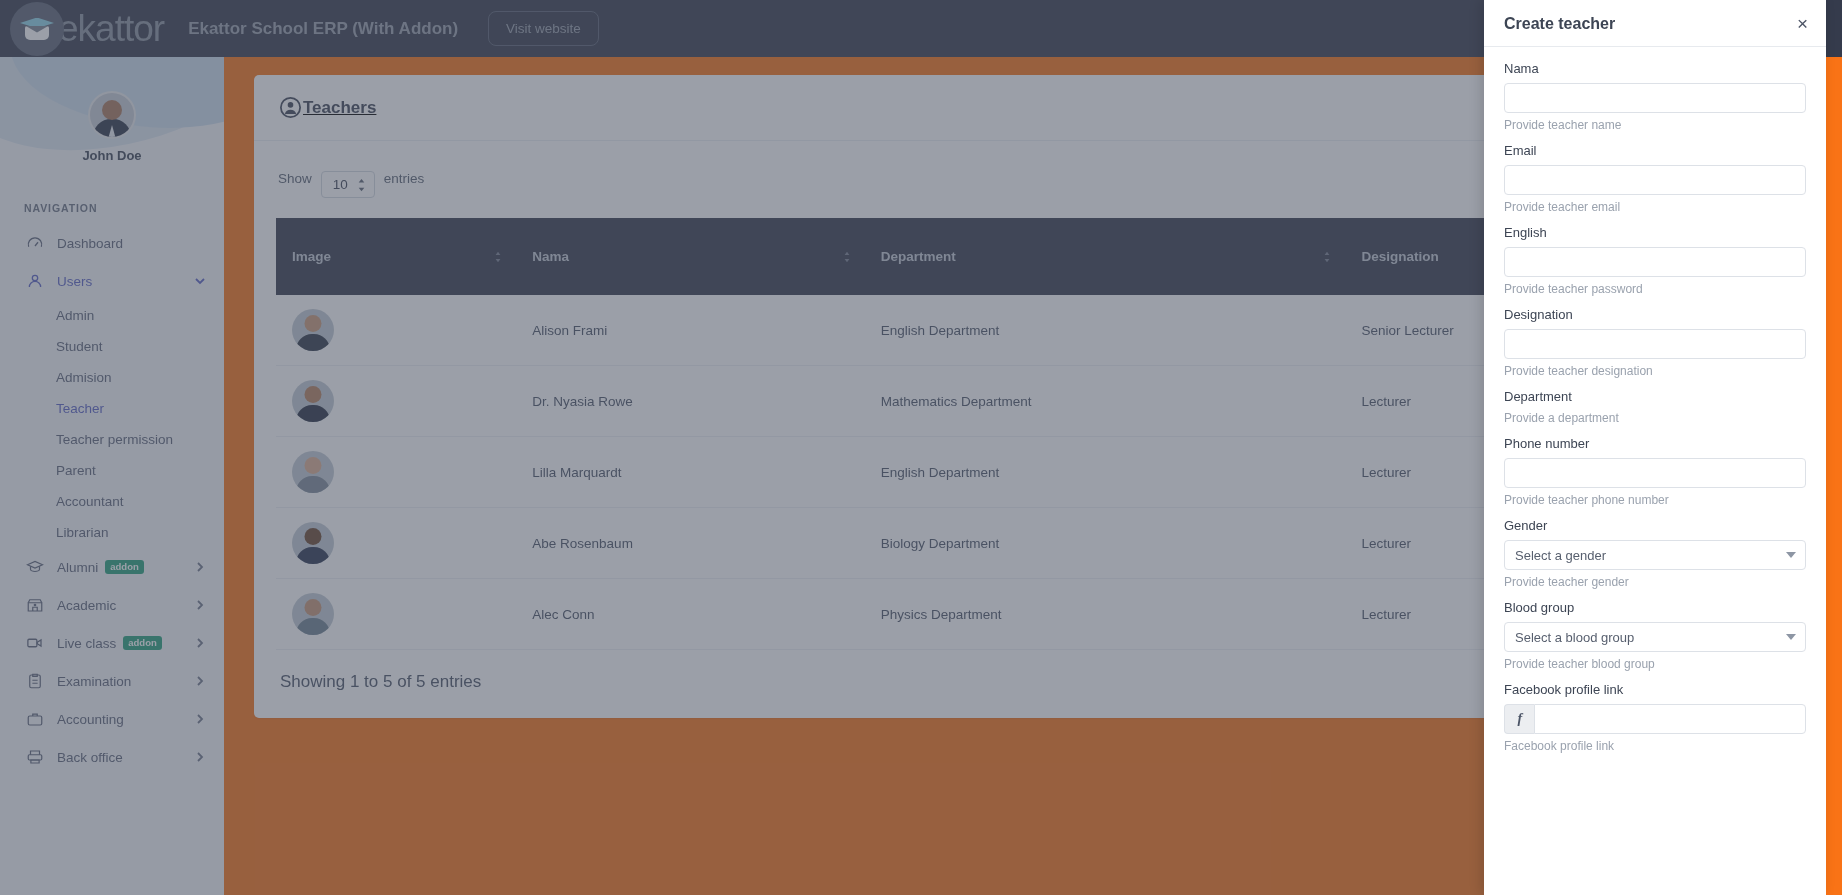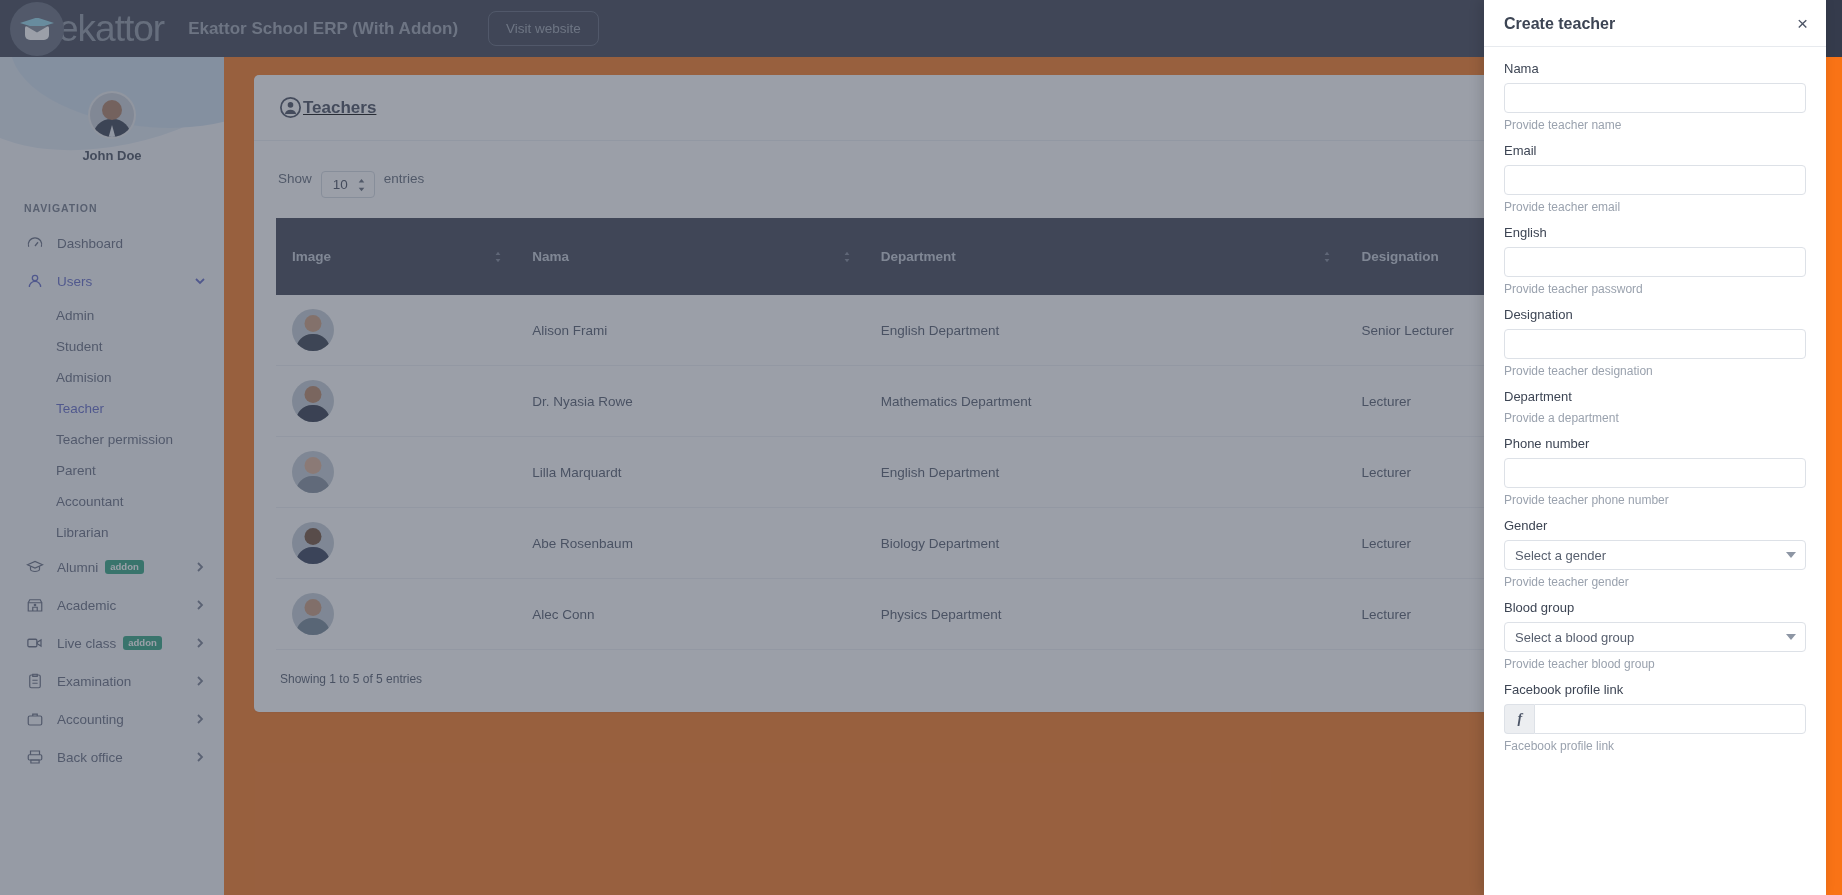"Showing 1 to 5 of" .table-footer { font-size: 12px -> 17px }
